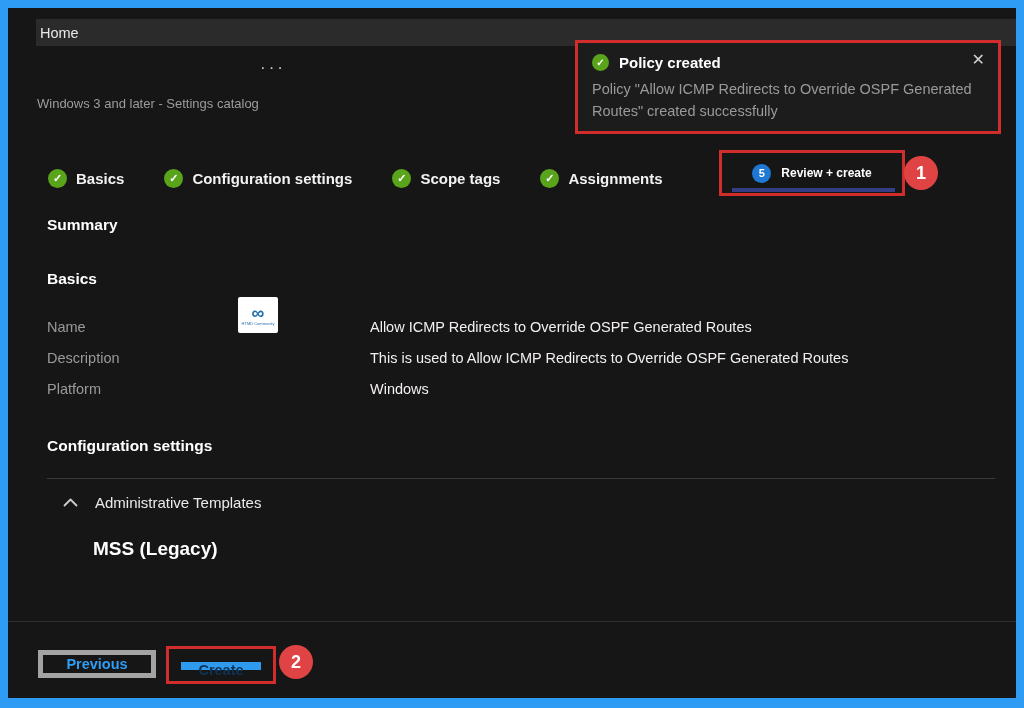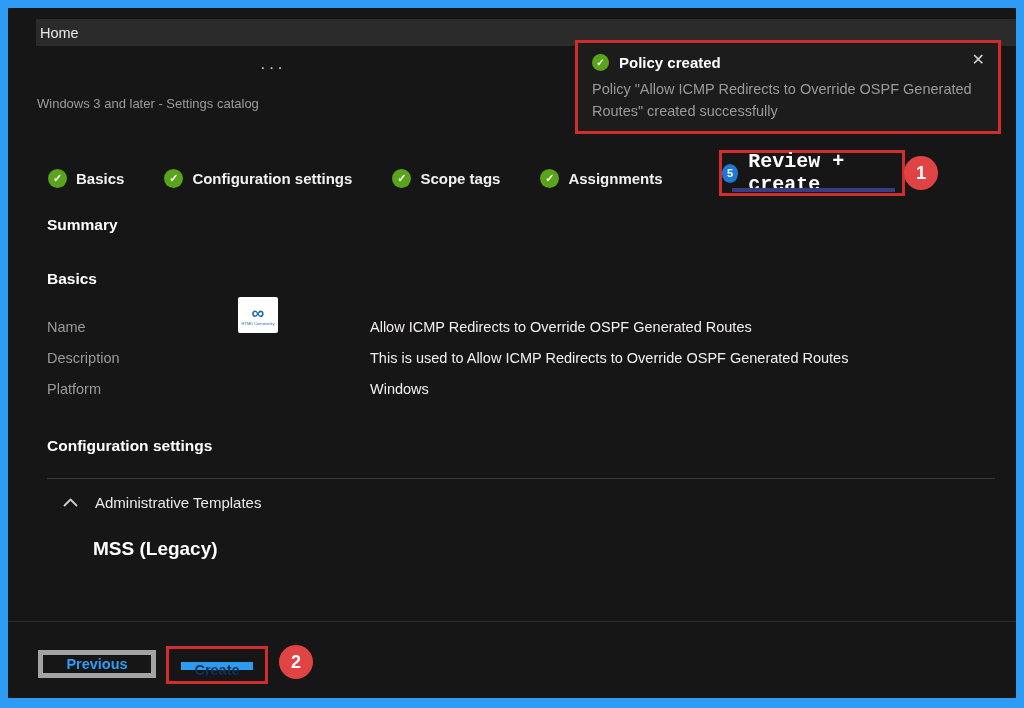"Review + create" .review-label { font-family: Liberation Mono, monospace -> none; font-size: 20px -> 12px }
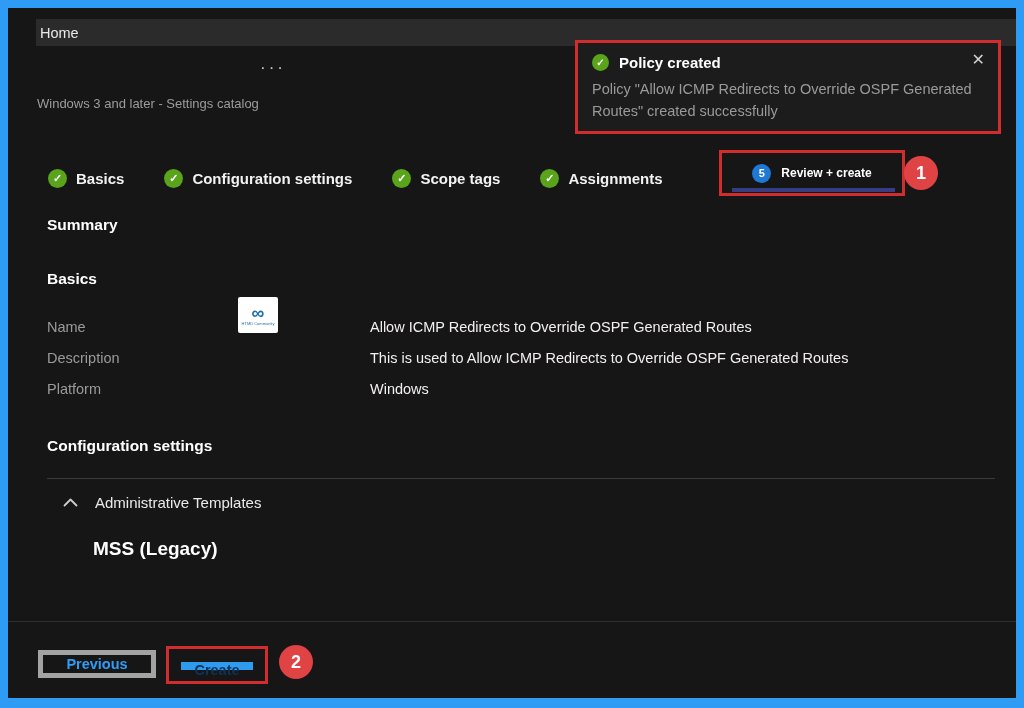"Create" .create-box { width: 102px -> 110px }
